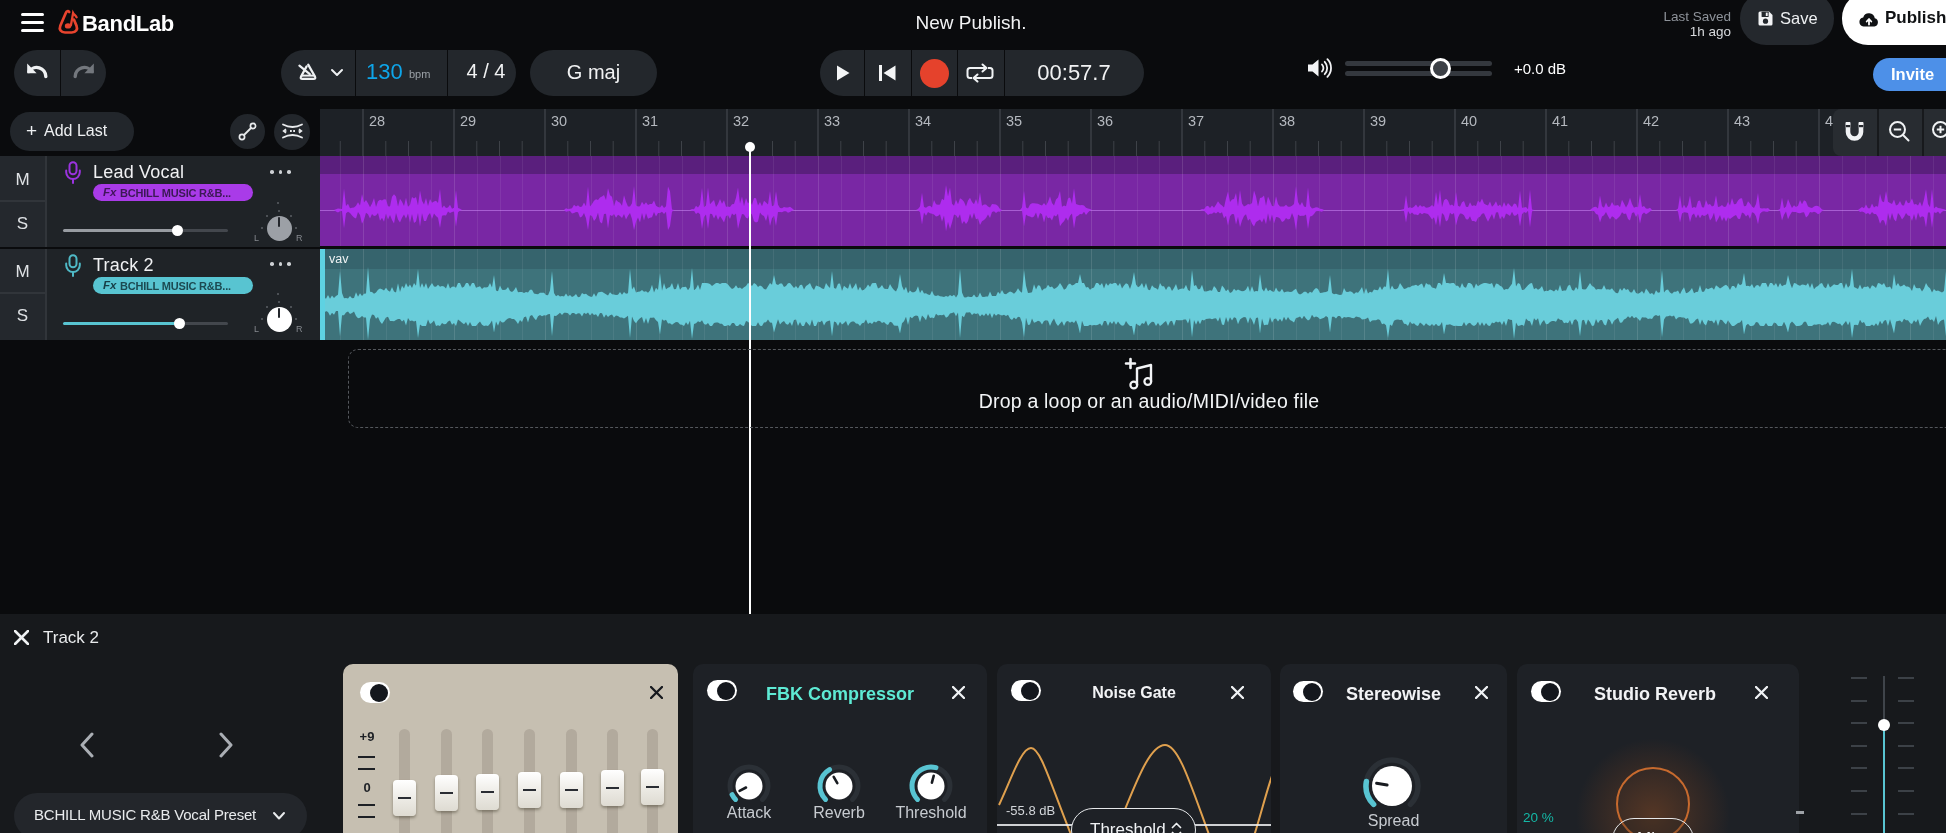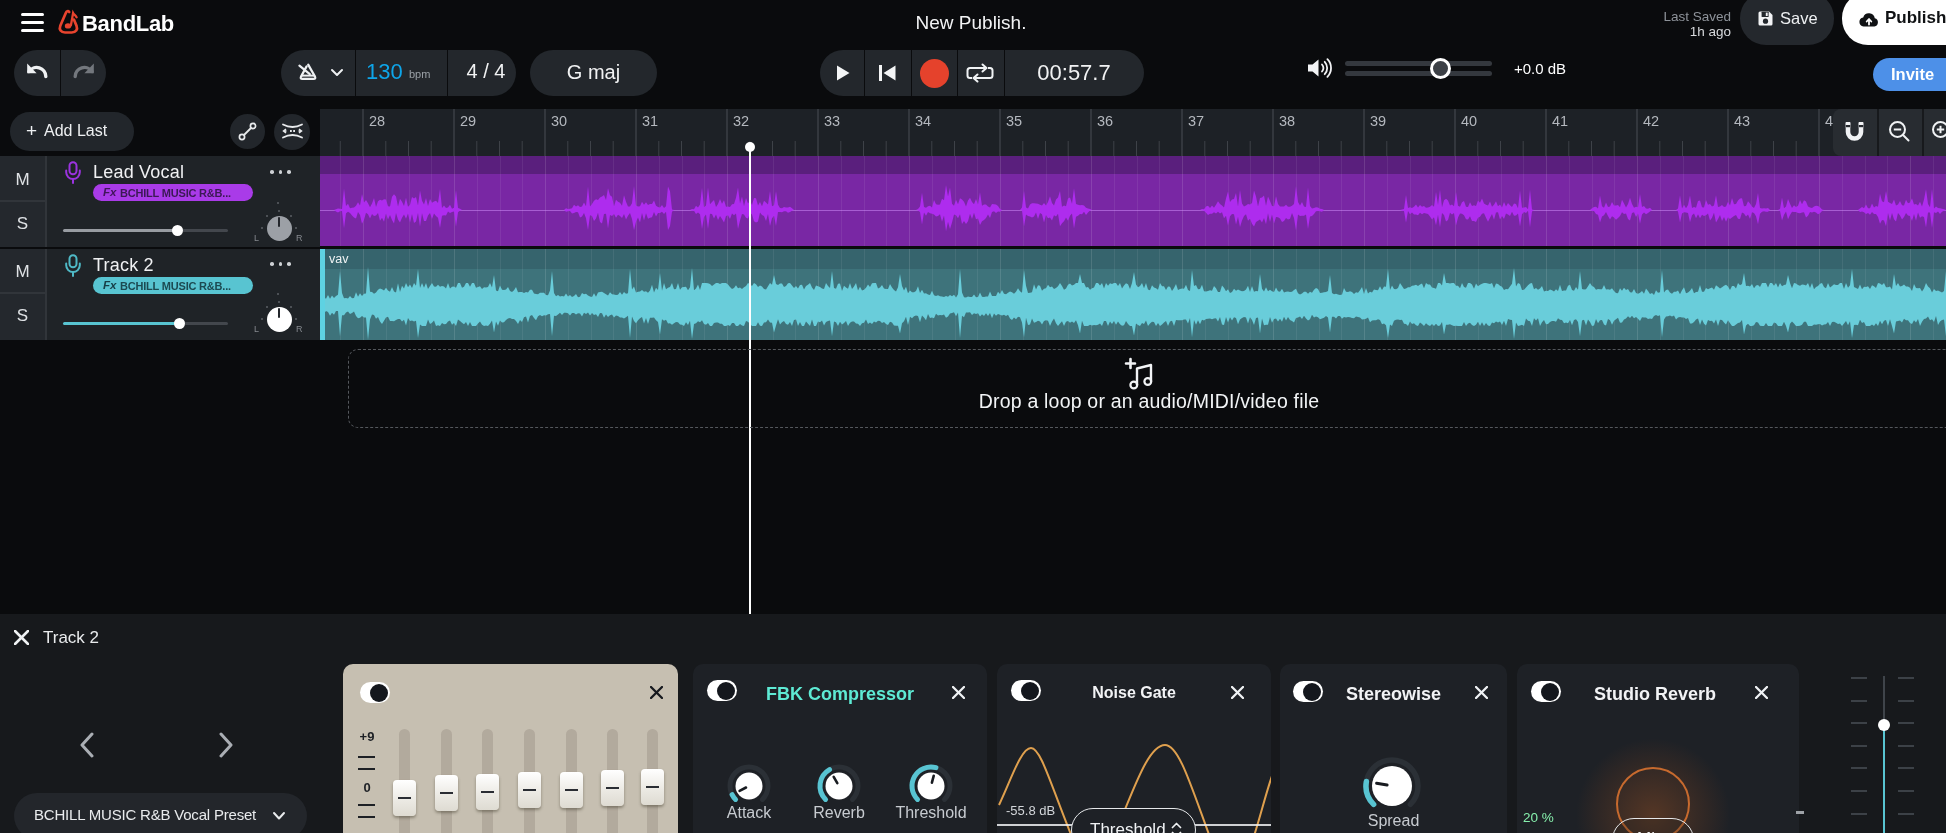"20 %" div.abs { color: #86efac -> #14b8a6 }
